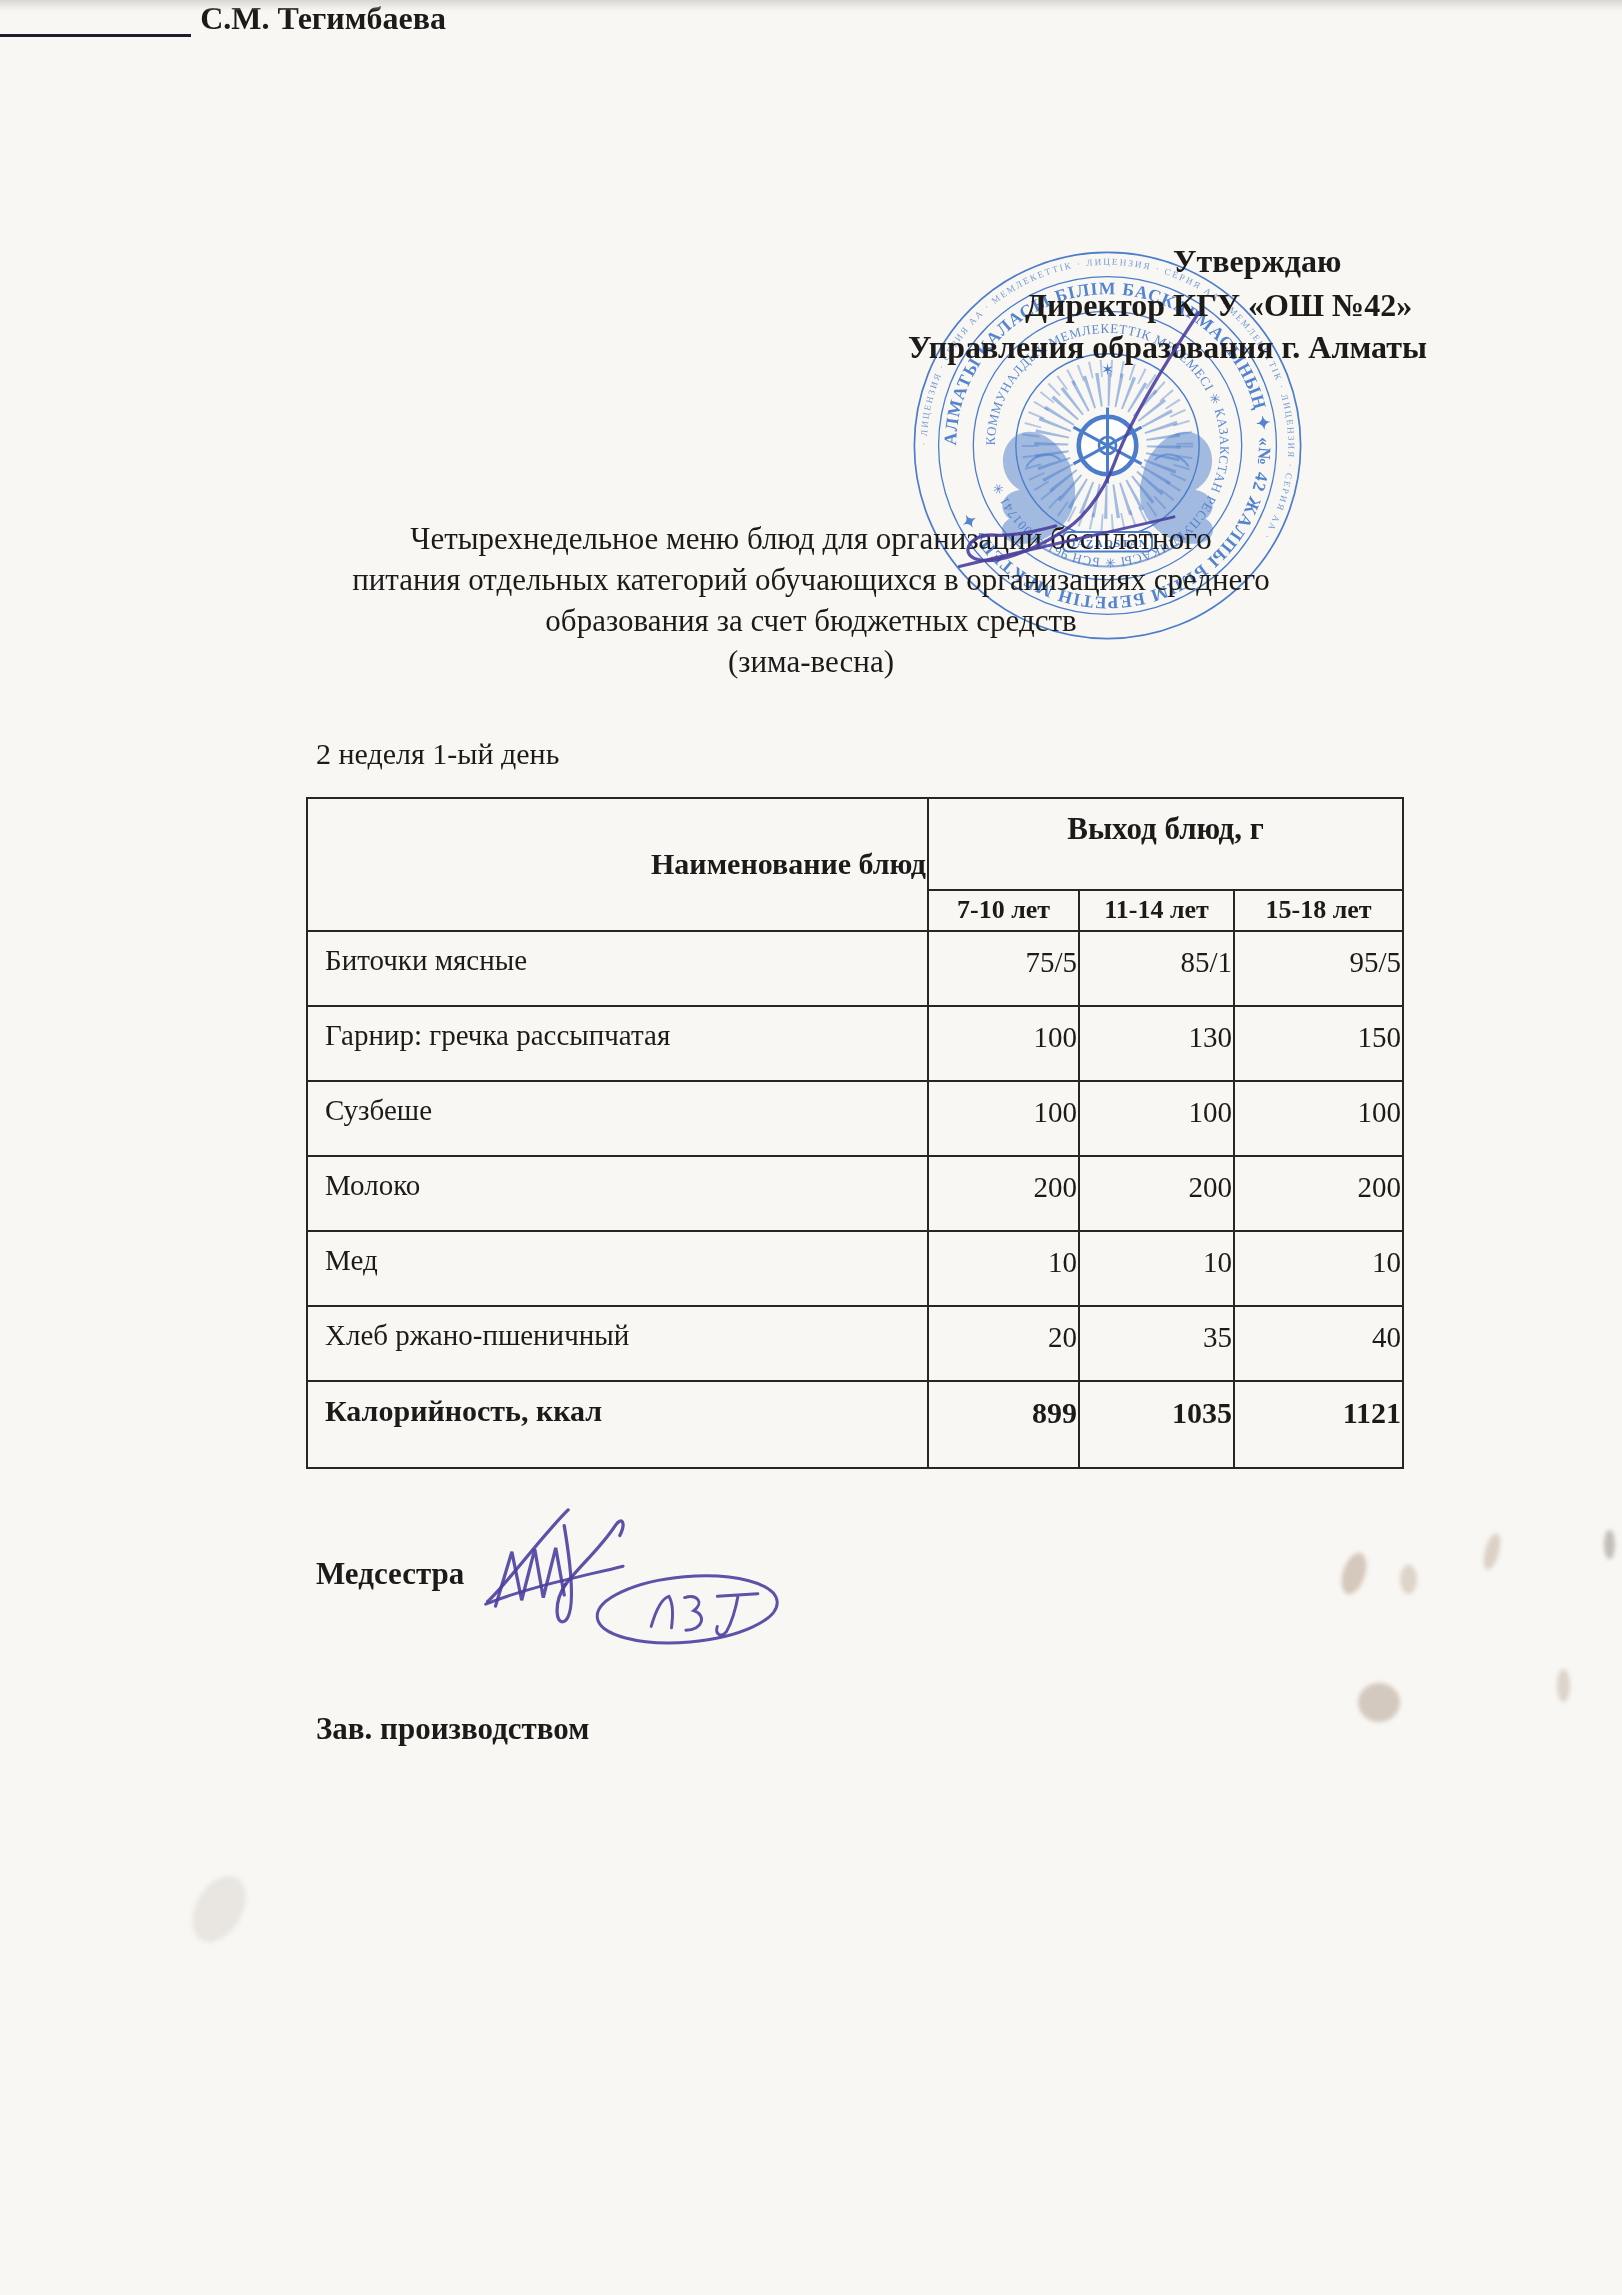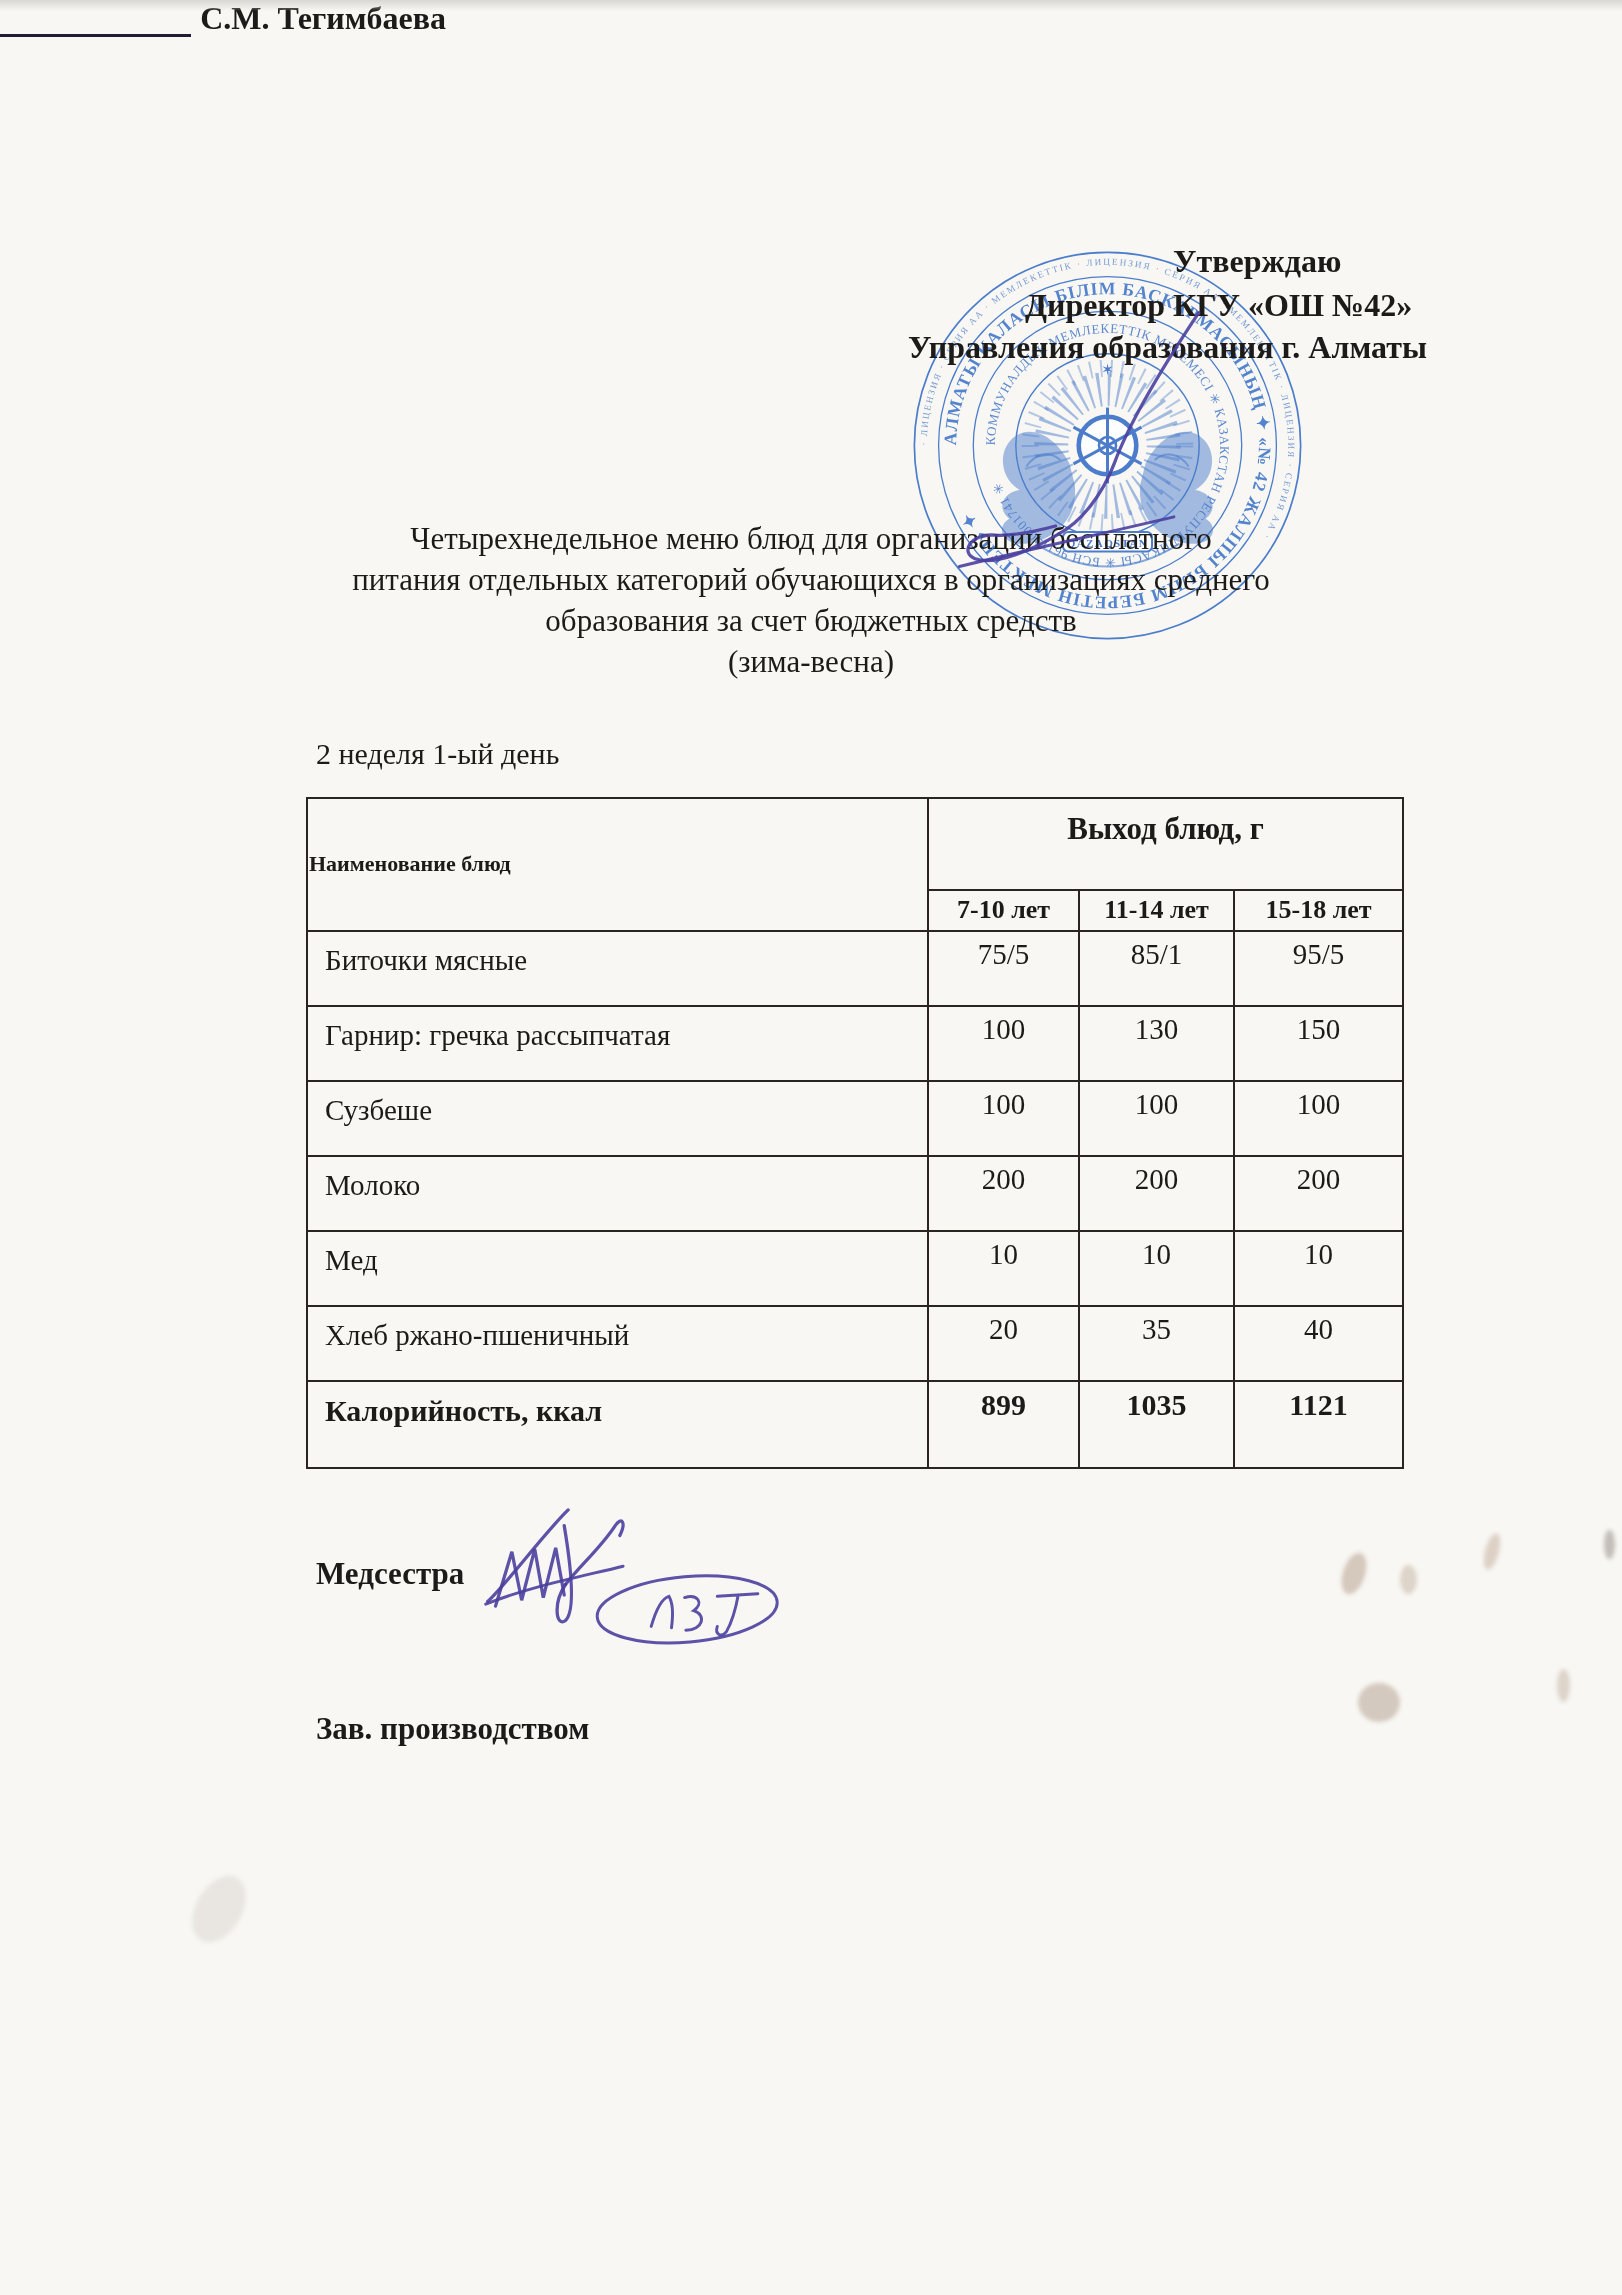"Наименование блюд" th.name-hd { font-size: 22px -> 30px; text-align: left -> right }
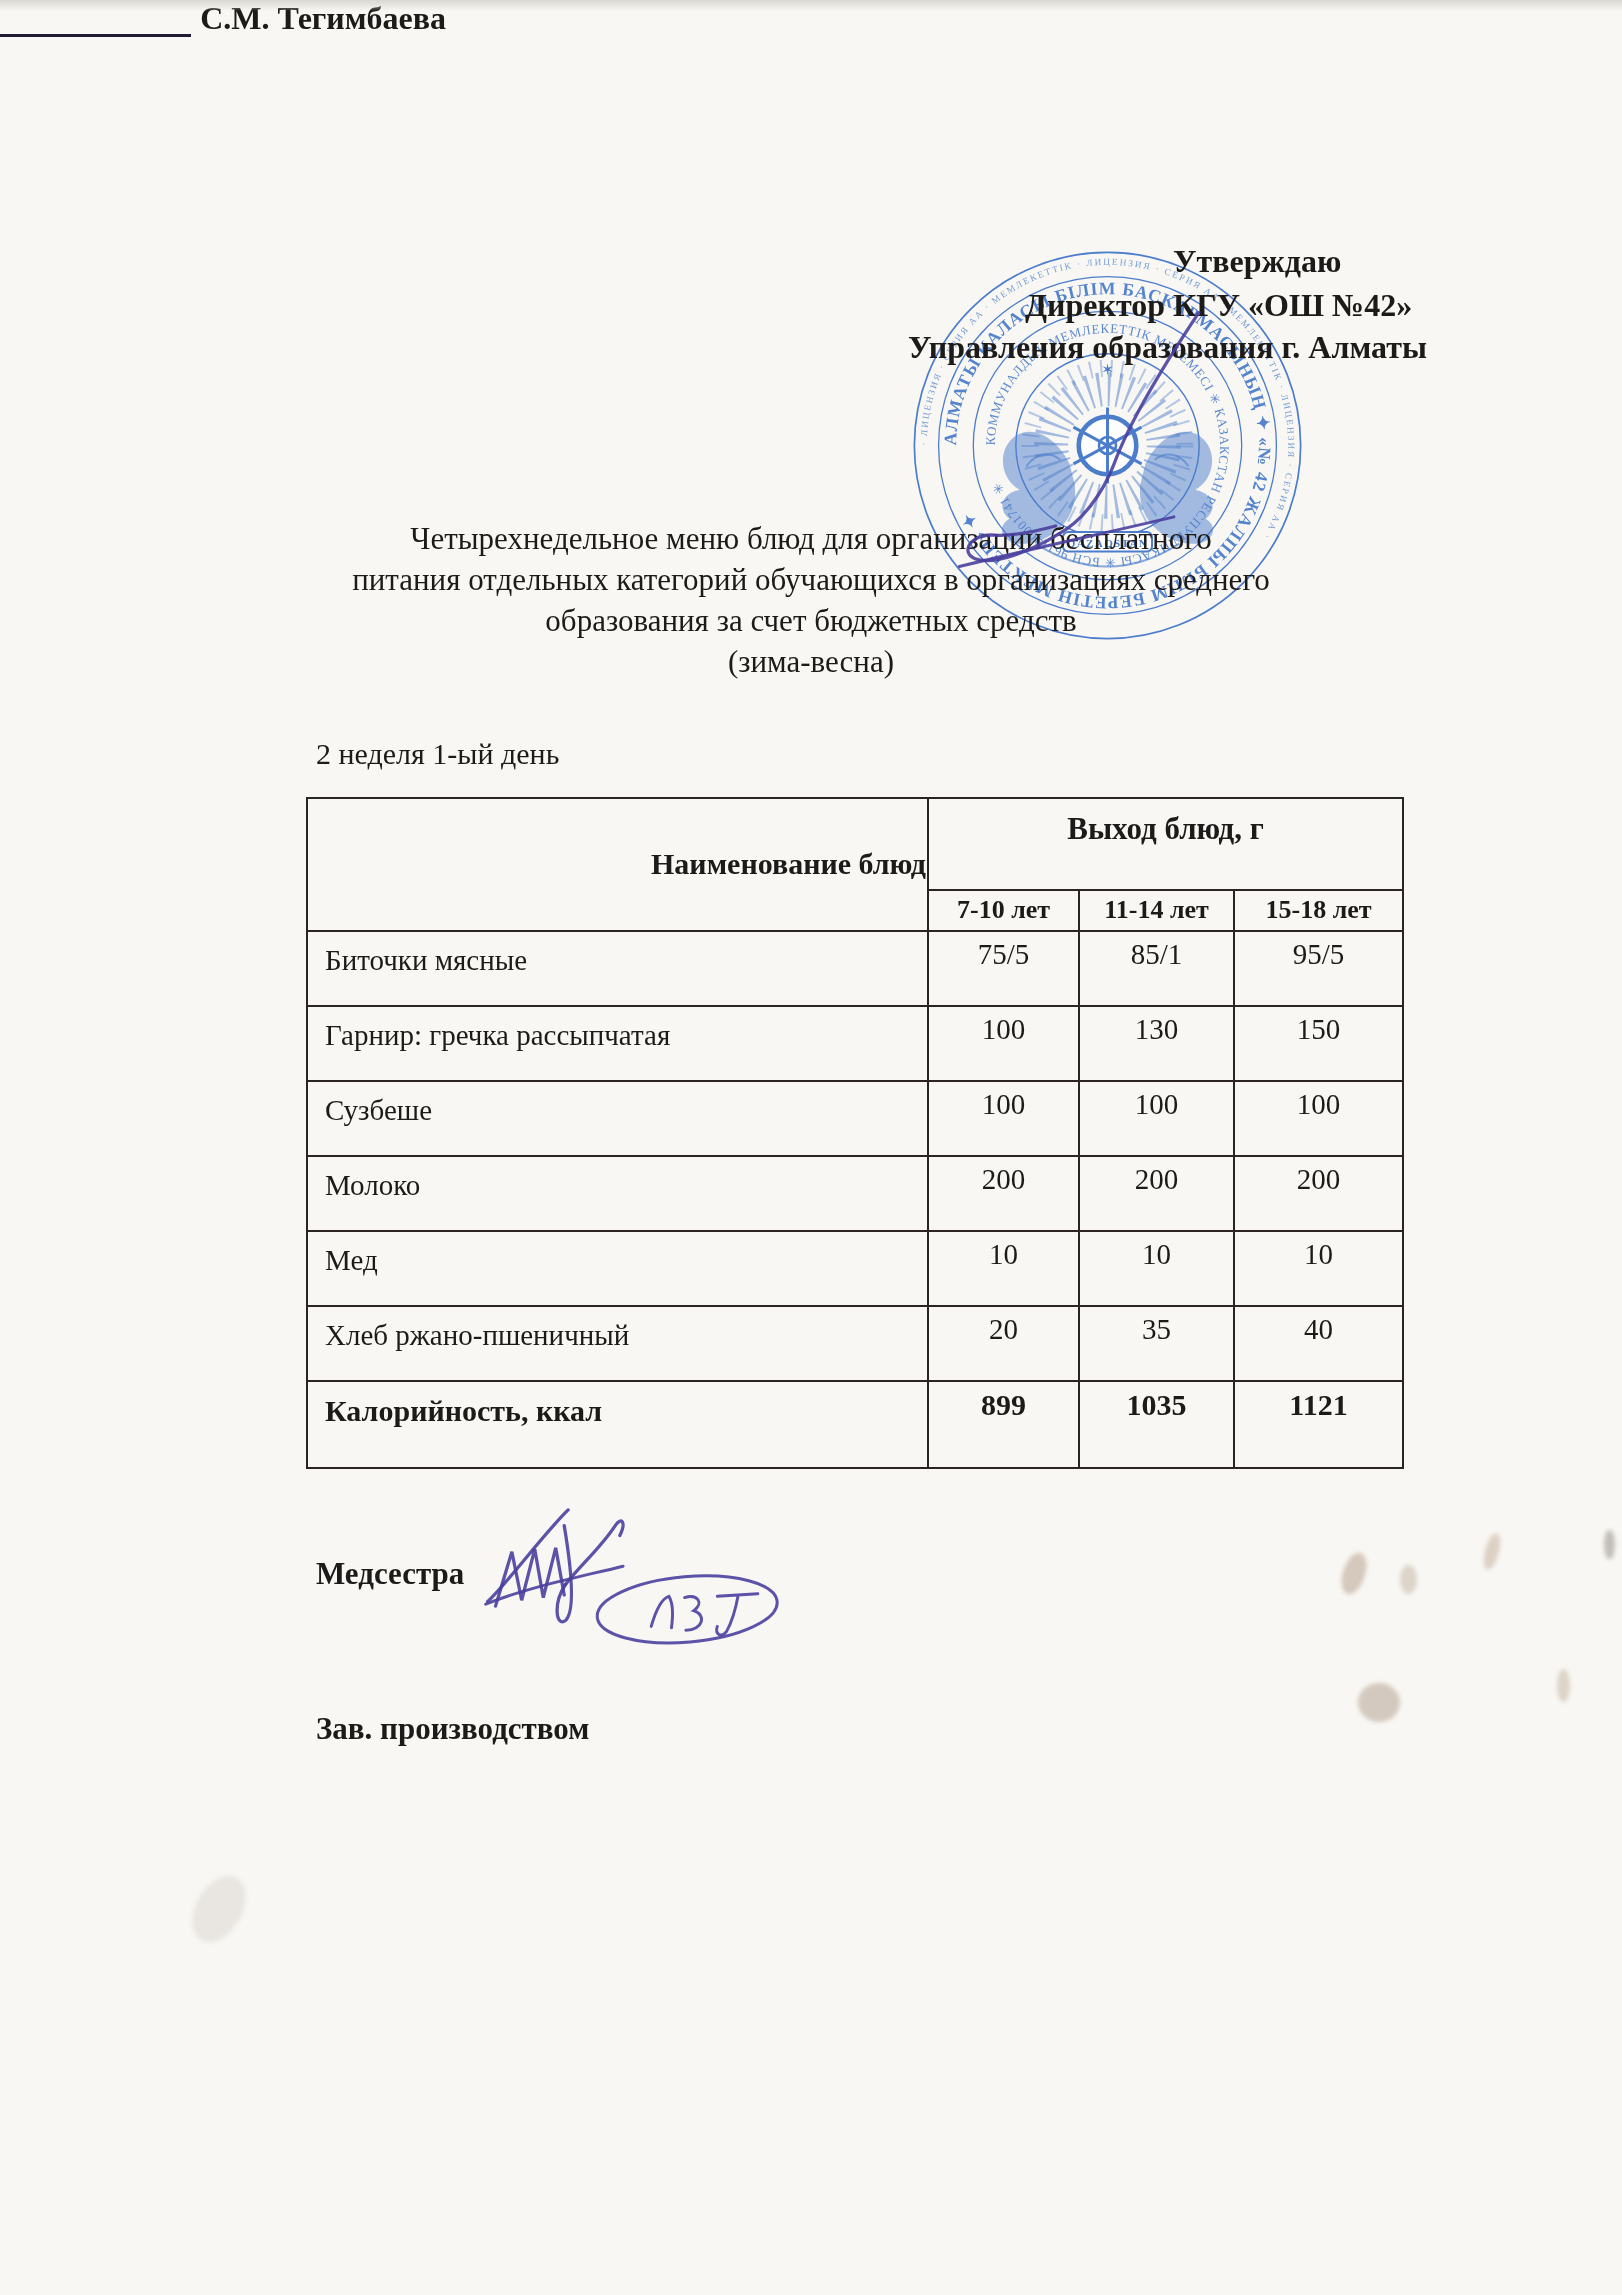"75/5" td.val { padding-top: 6px -> 14px; text-align: center -> right }
